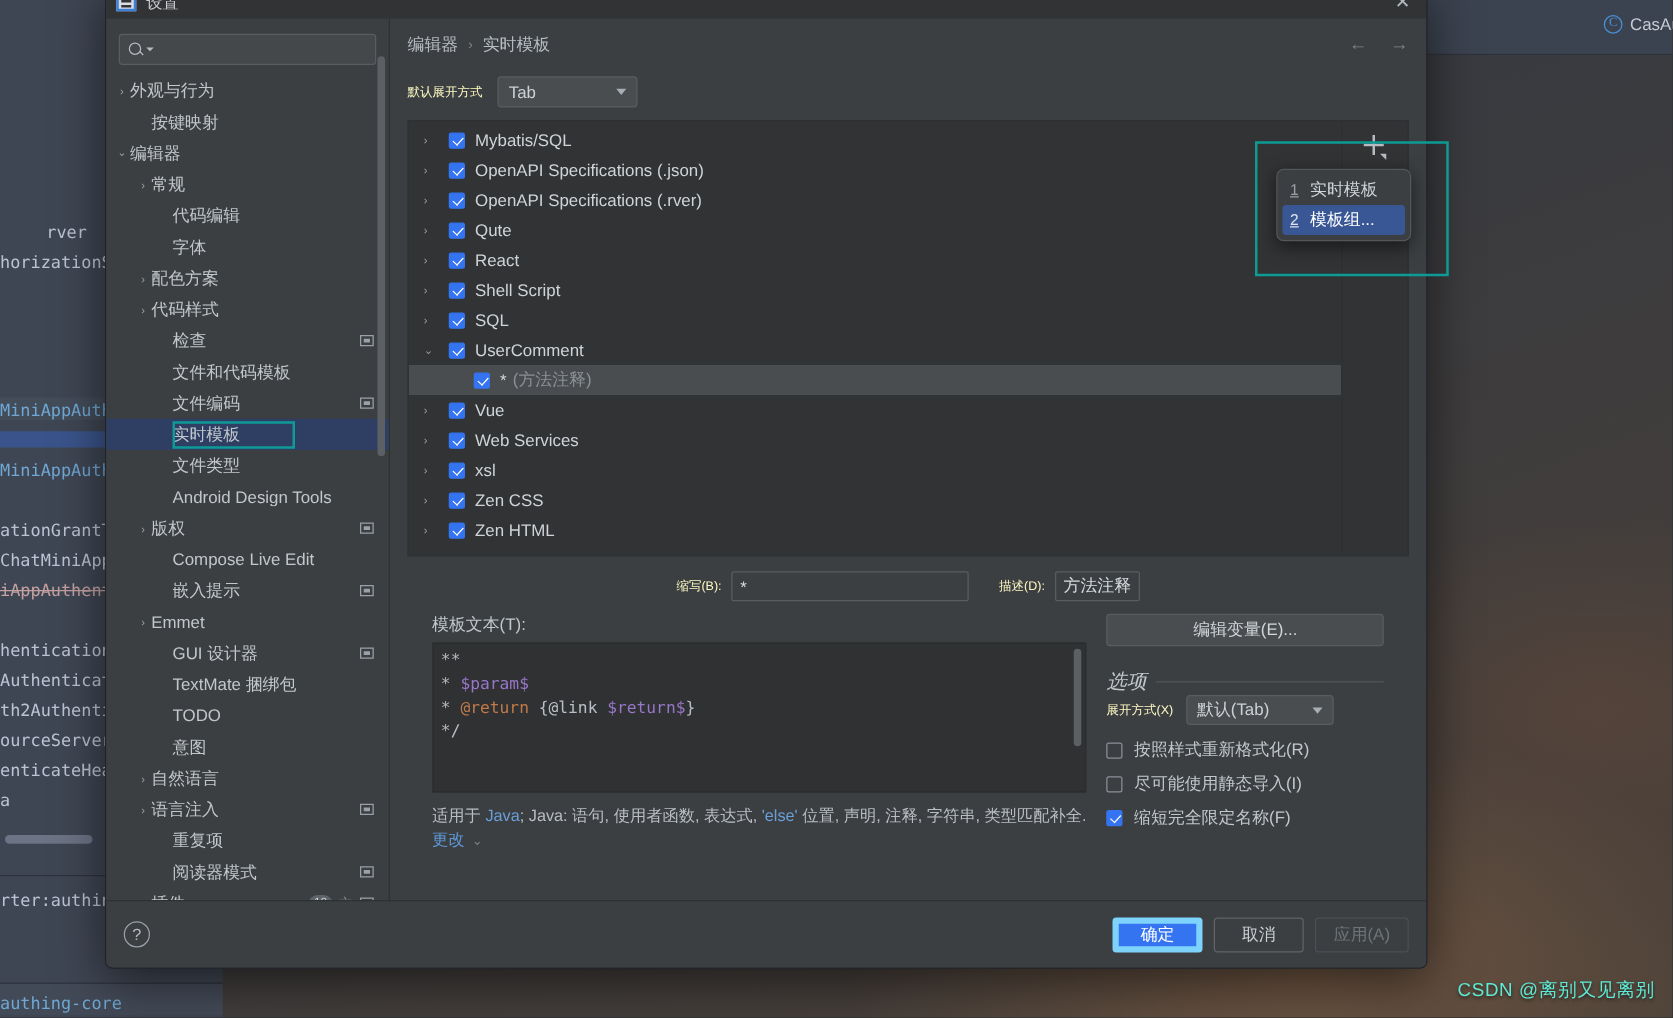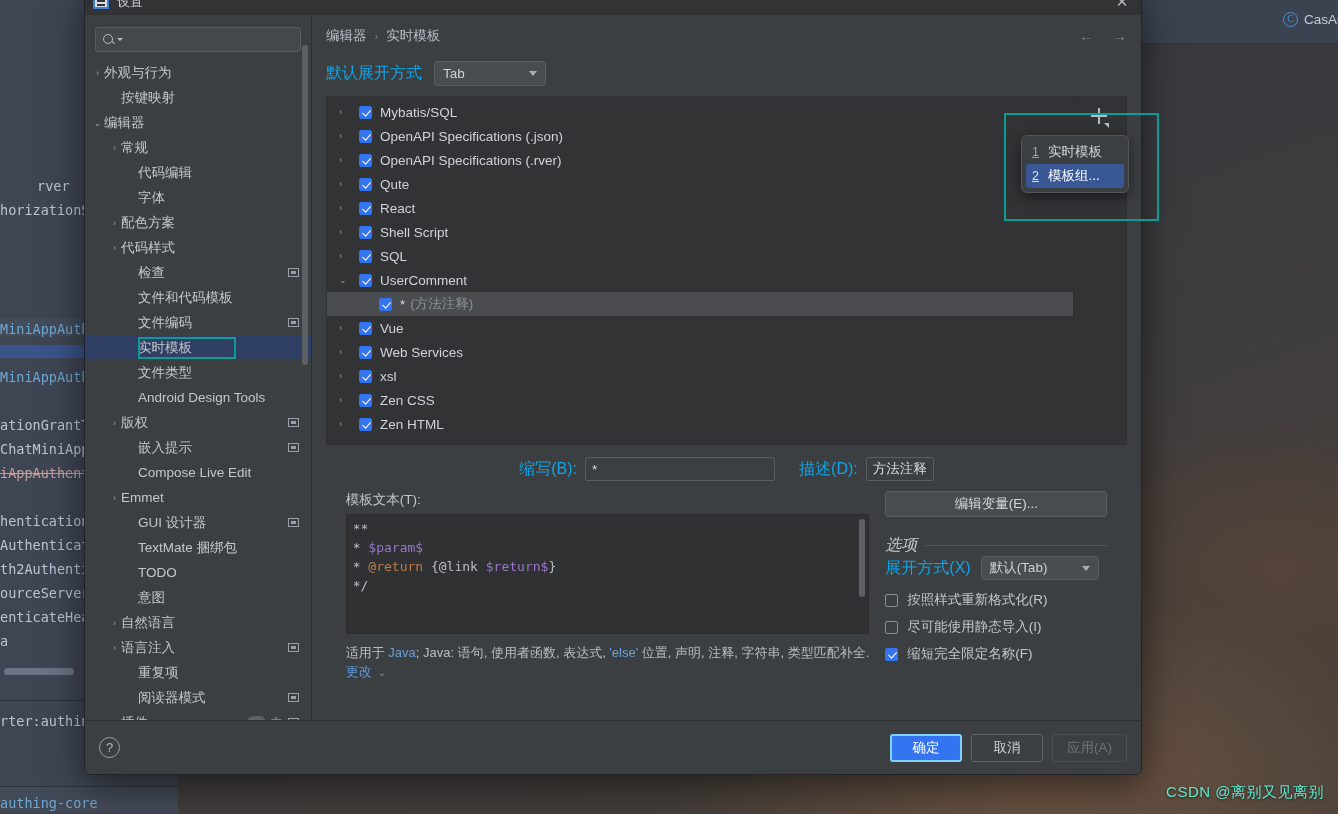"默认展开方式" .flabel { color: #0ea5e9 -> #fef9c3; font-size: 16px -> 10px }
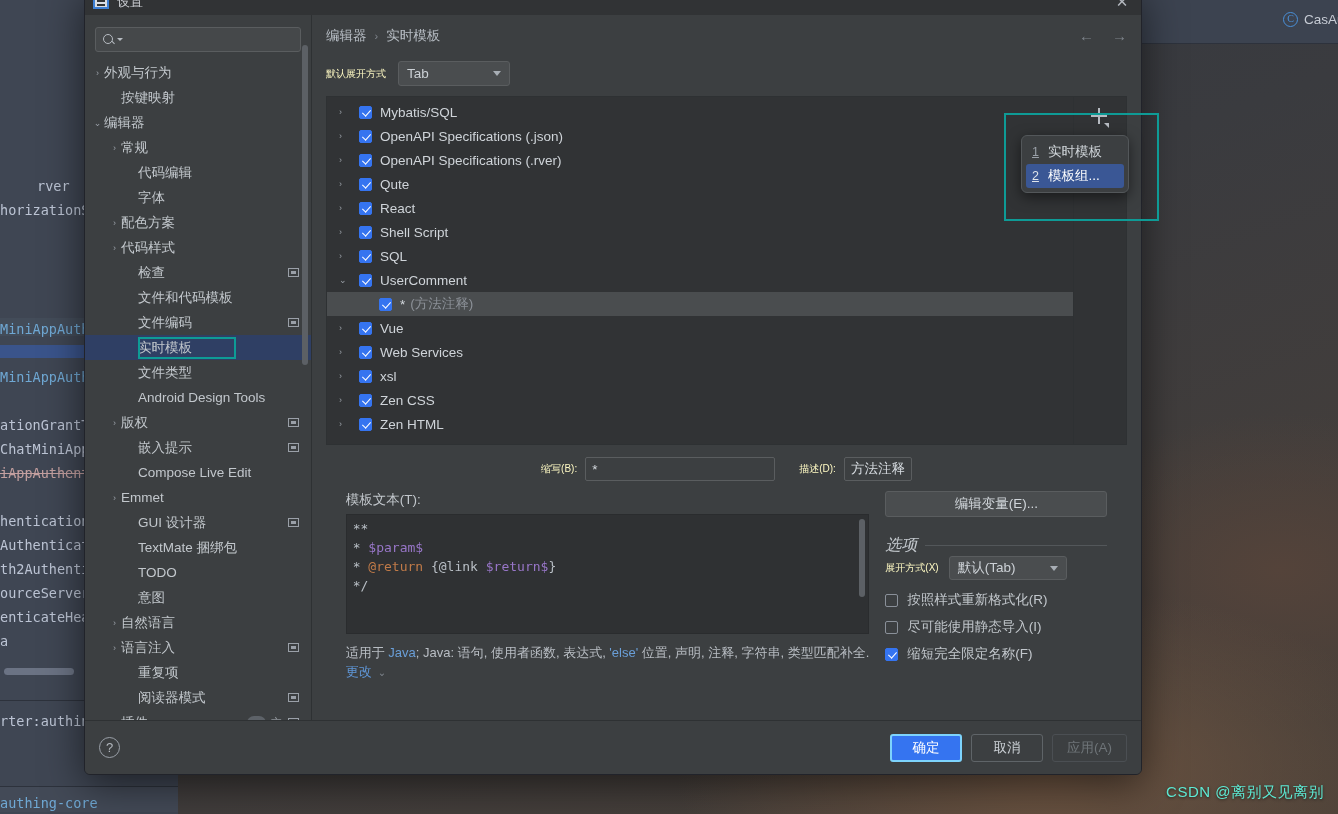"嵌入提示" div.tree-row { order: before "Compose Live Edit" -> after "Compose Live Edit" }
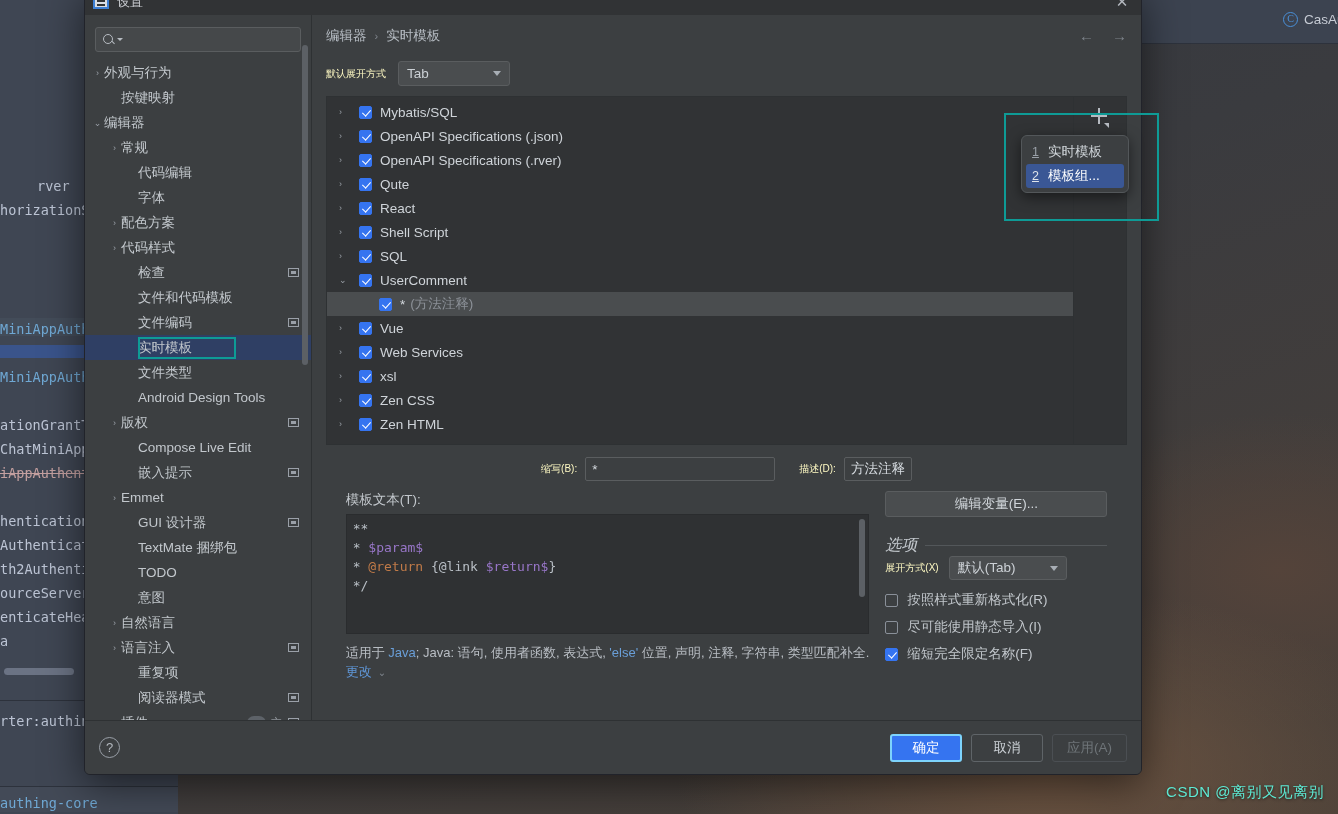"确定" .btn.primary { border: 2px solid #7dd3fc -> 5px solid #7dd3fc }
